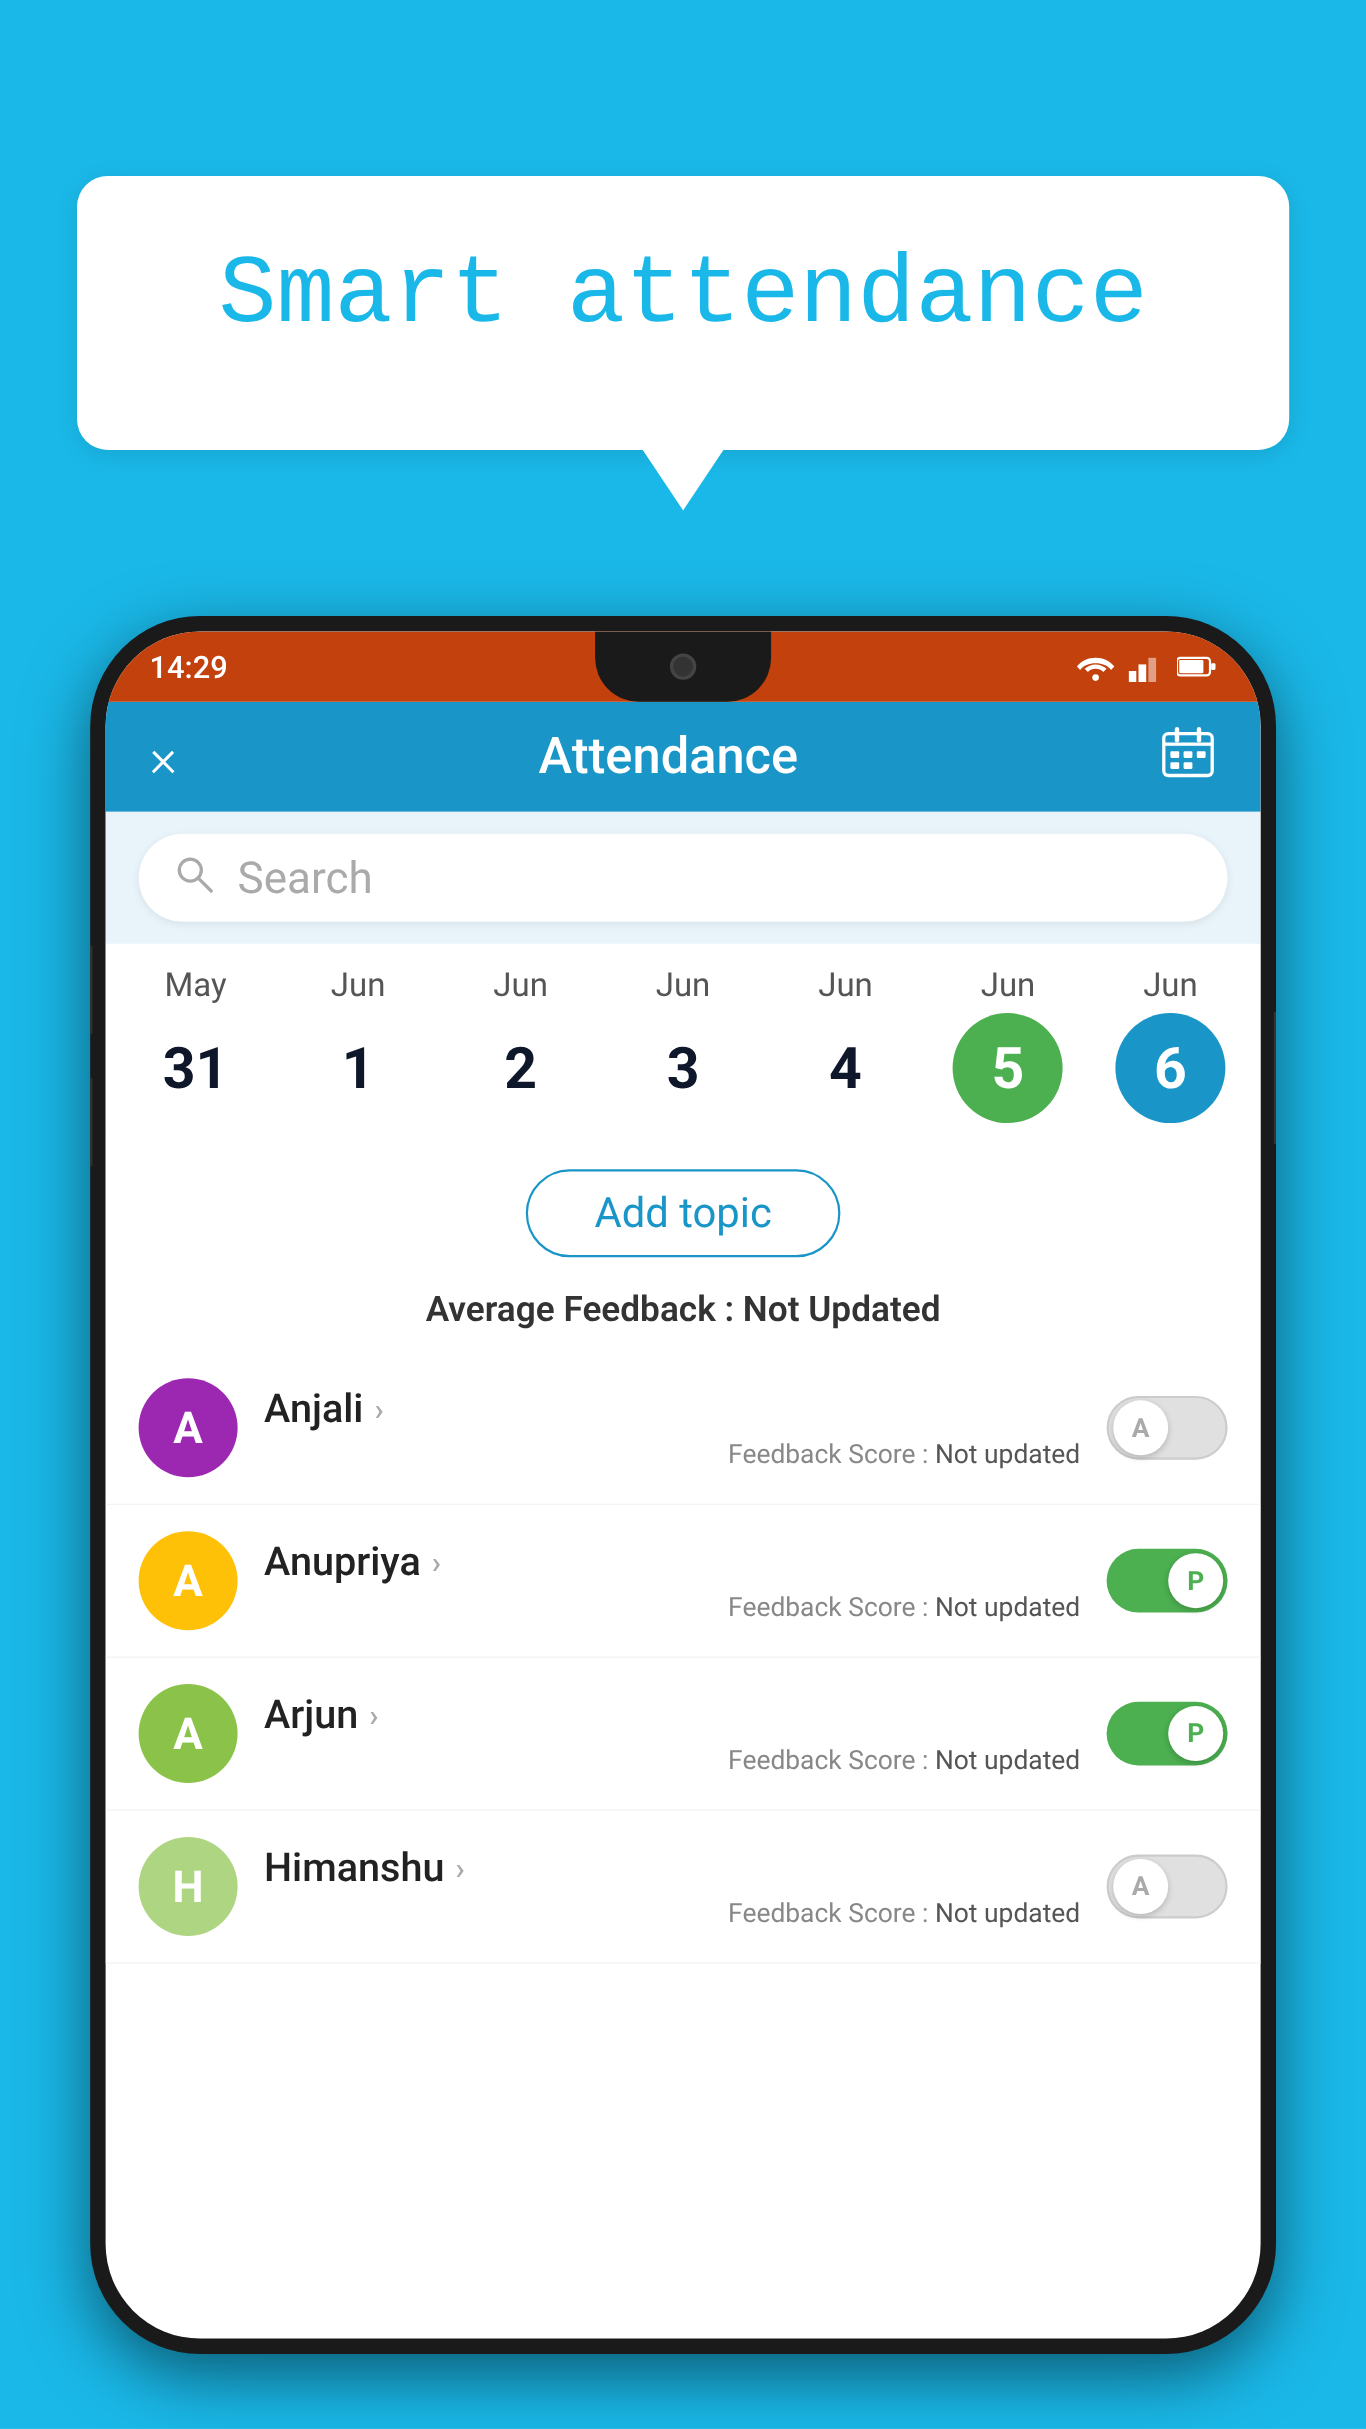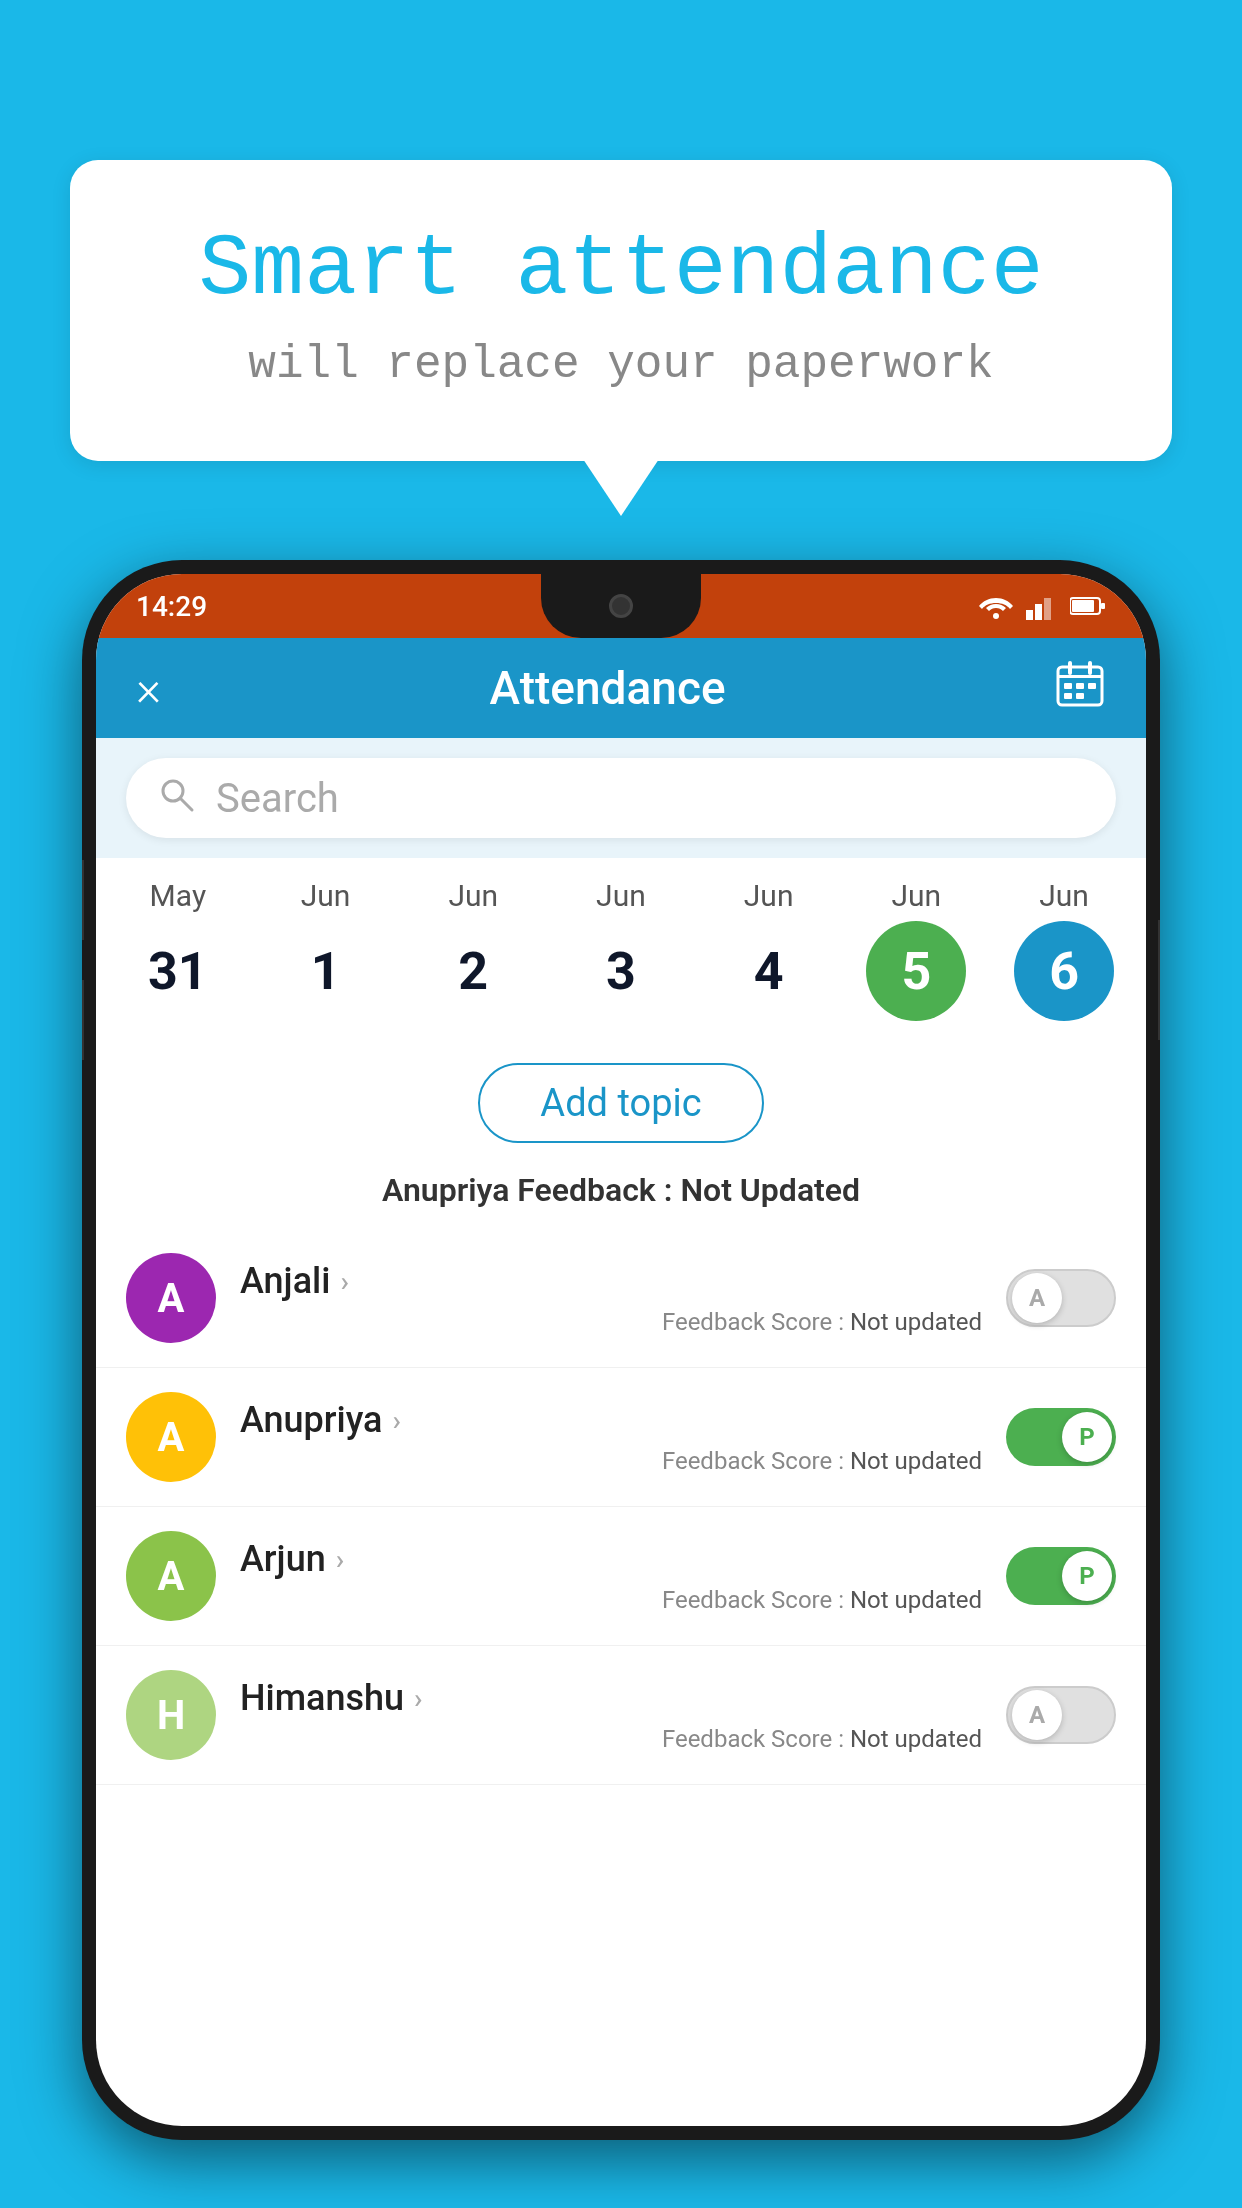"will replace your paperwork" div.bubble-subtitle { html: <div>will replace your paperwork</div> -> none }
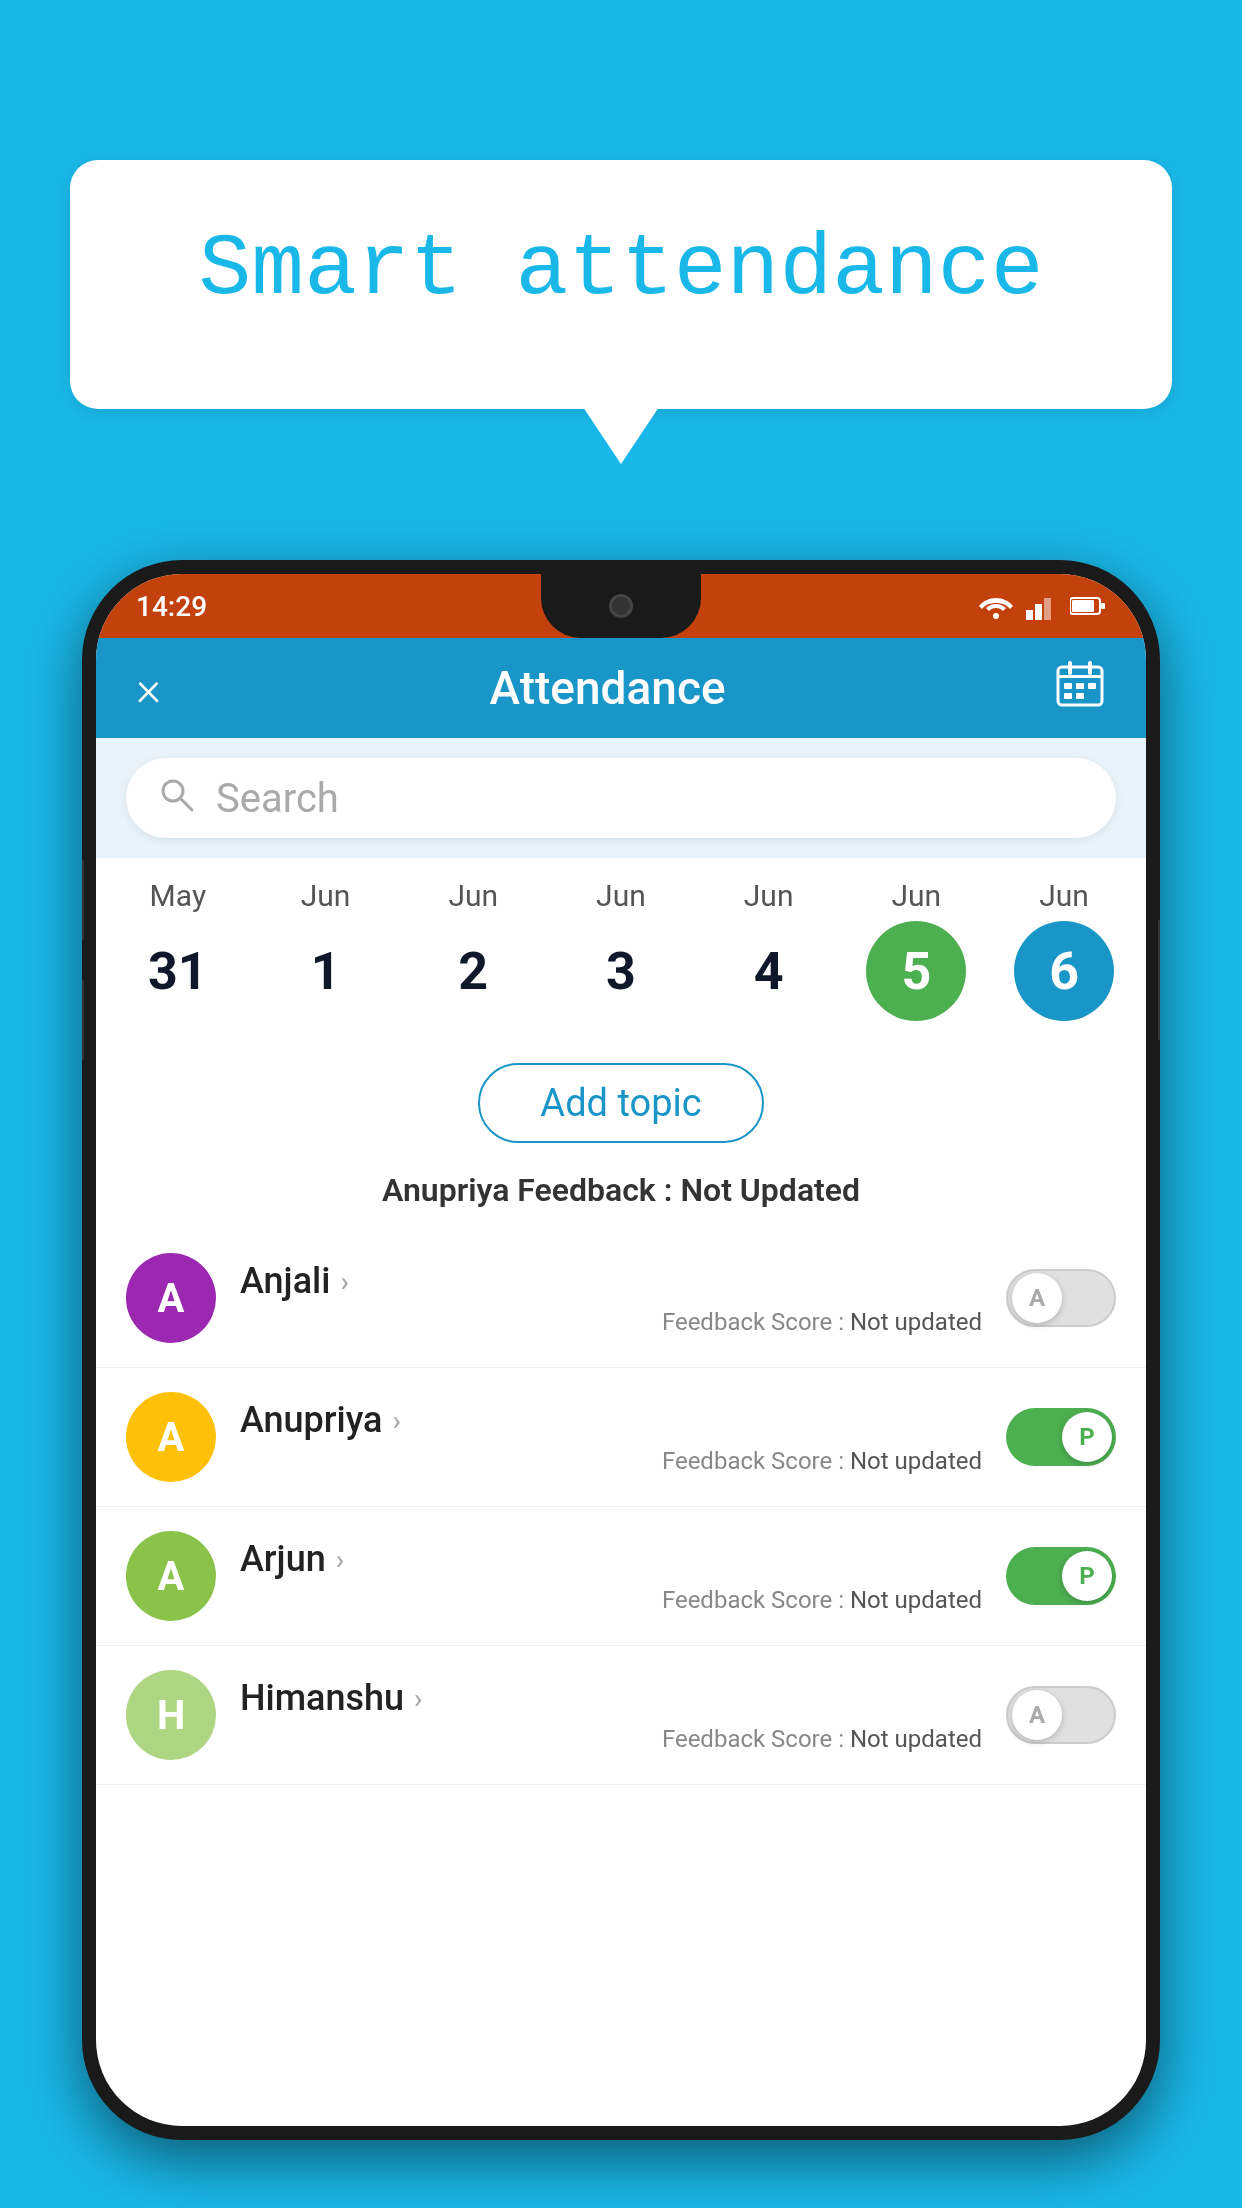"Anupriya Feedback :" span { text: Anupriya -> Average }
